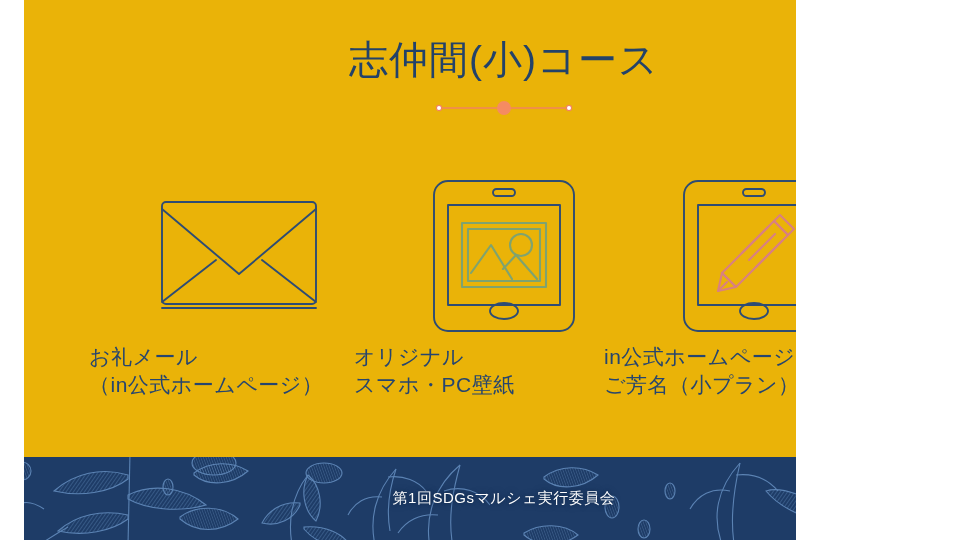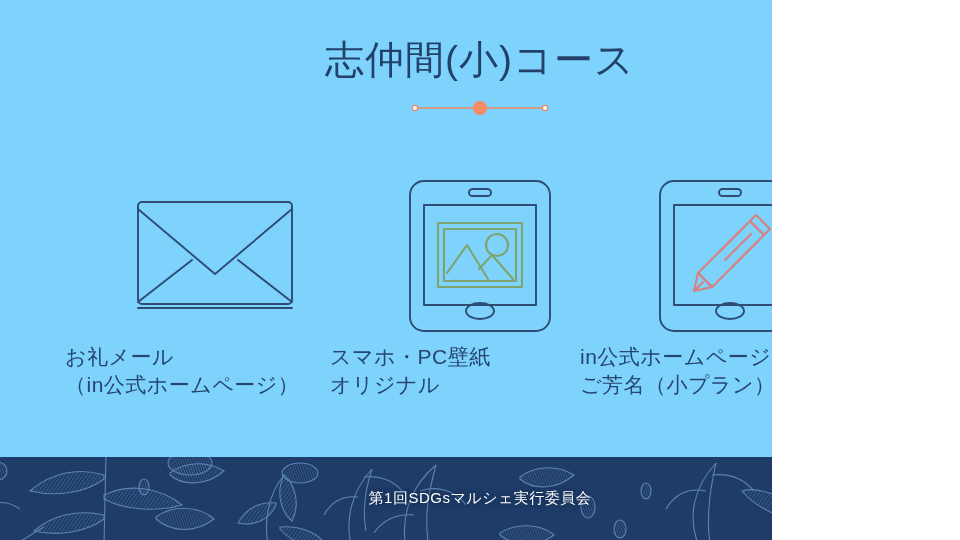"志仲間(小)コース" #slide { background: #7dd3fc -> #eab308; margin-left: none -> 24px }
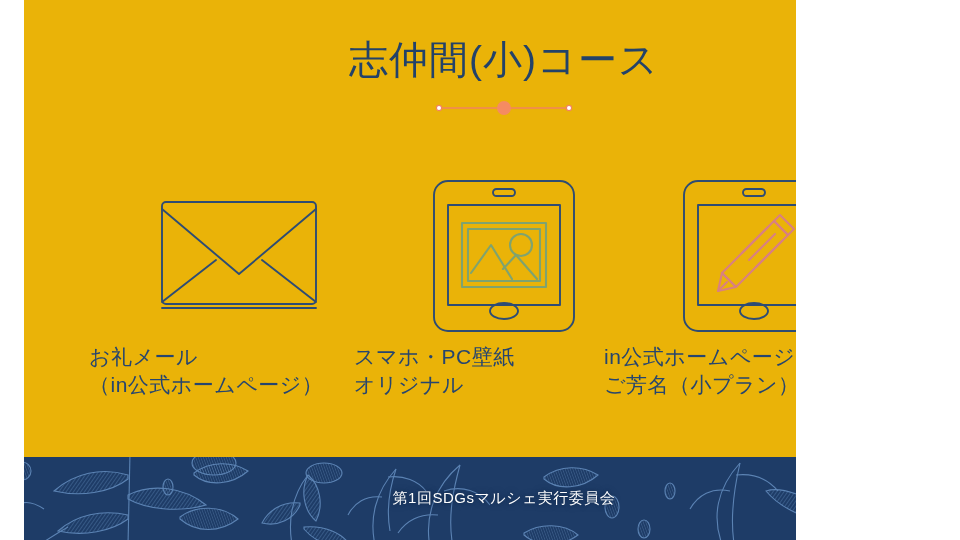"スマホ・PC壁紙" span.caption-line { order: before "オリジナル" -> after "オリジナル" }
